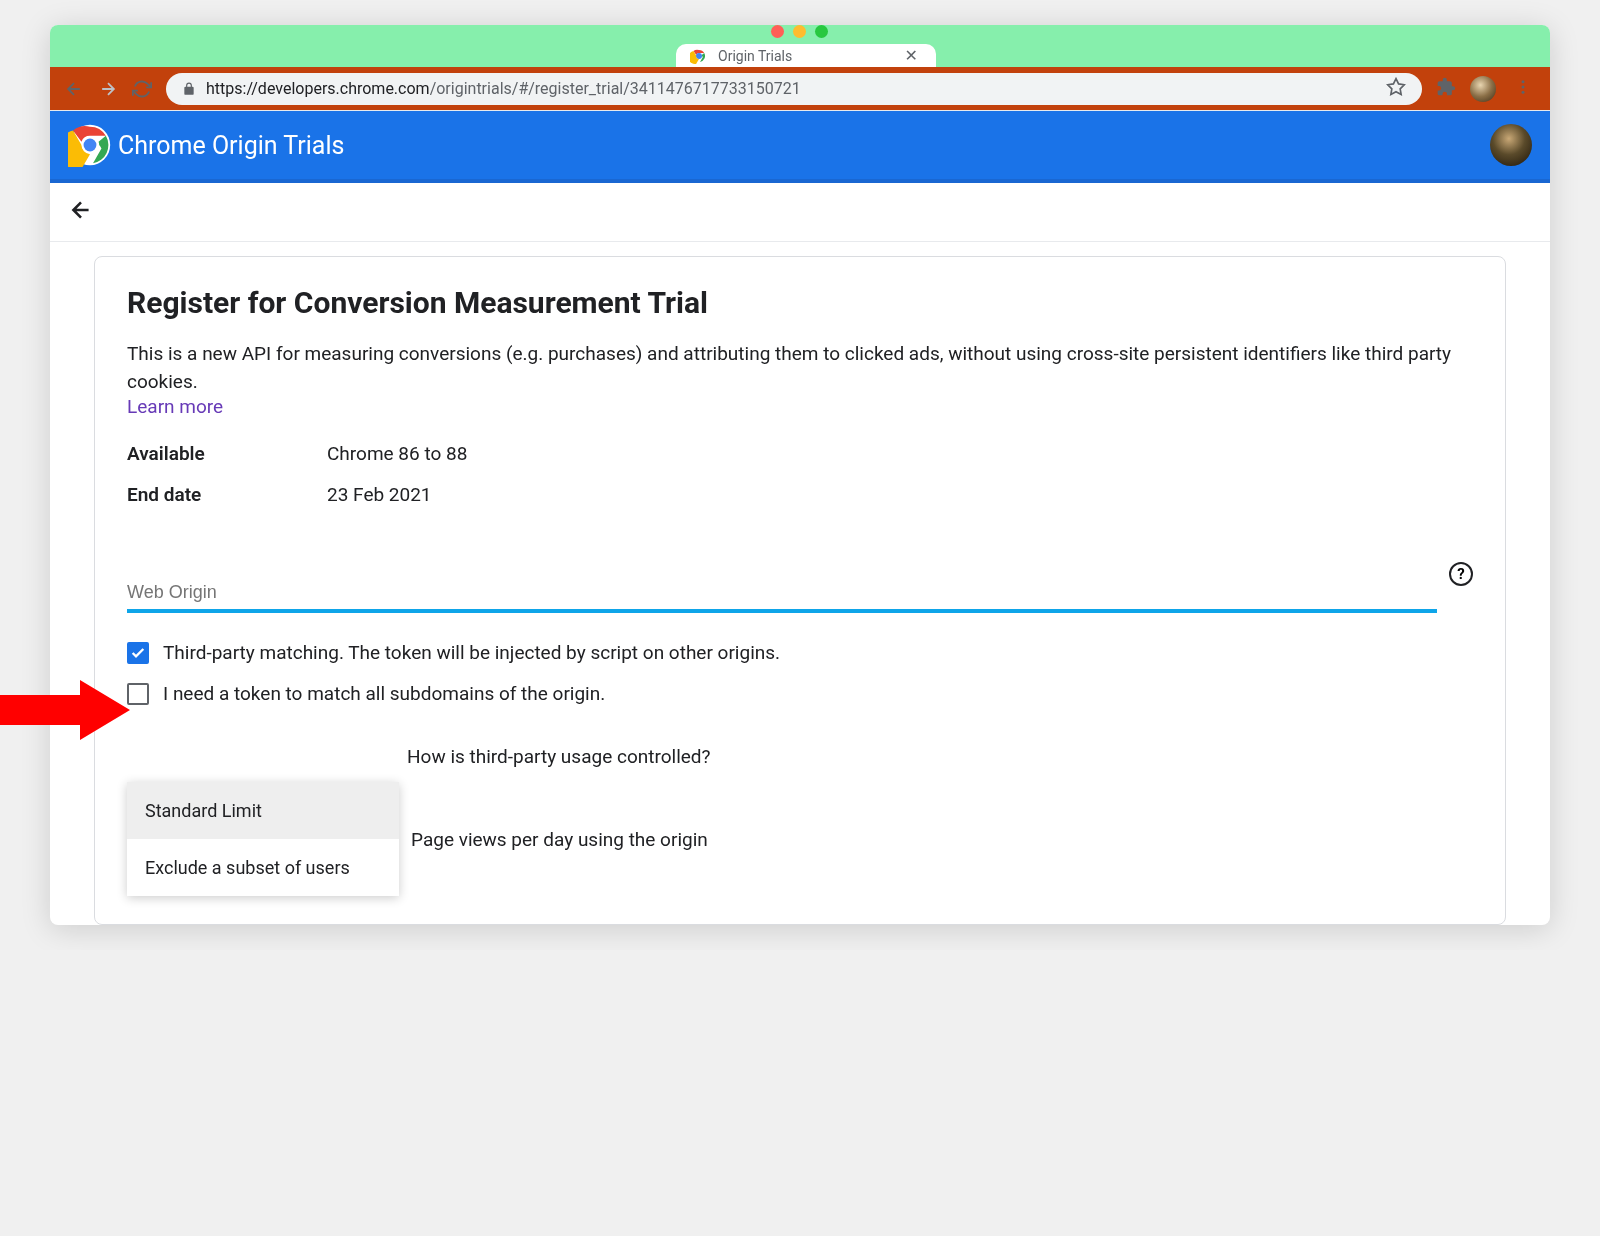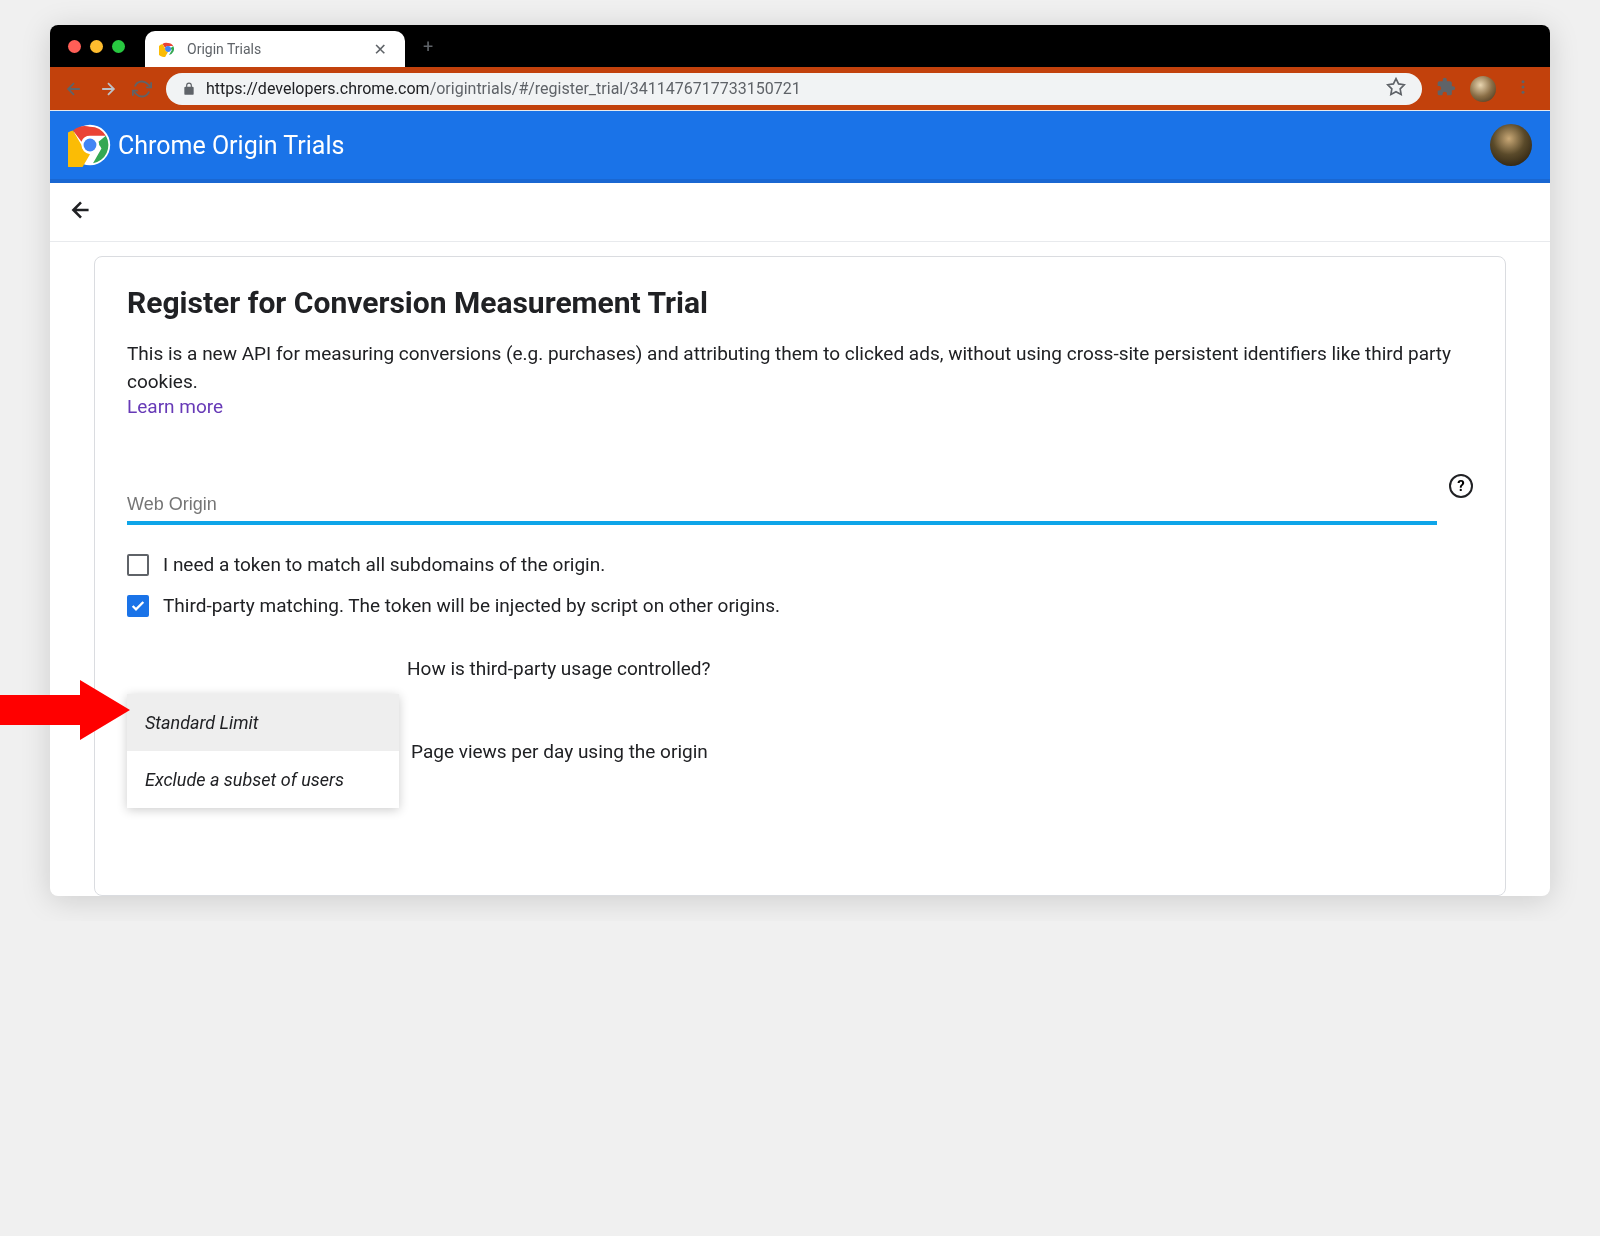"Origin Trials" .tab-bar { background: #000000 -> #86efac; flex-direction: none -> column }
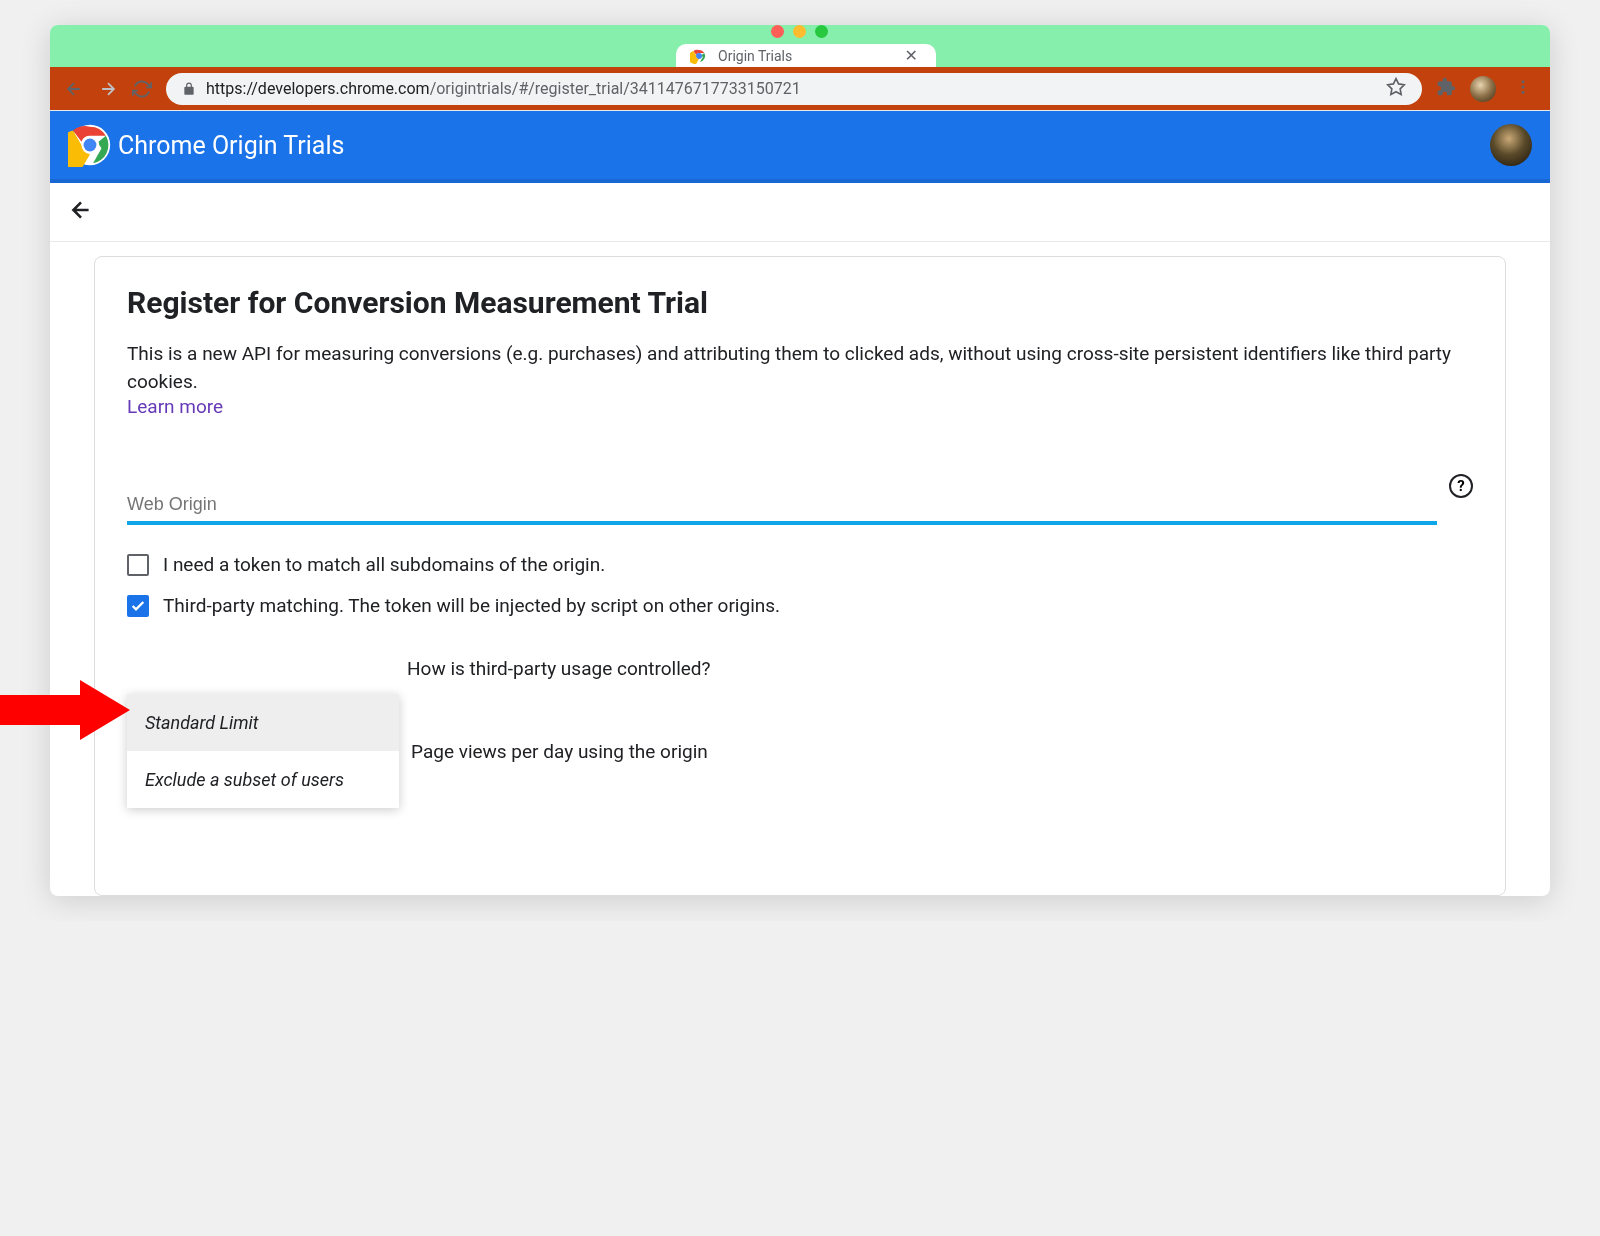"Available" div.info-table { html: none -> <div> <div> <span>Available</span> <span>Chrome 86 to 88</span> </div> <div> <span>End date</span> <span>23 Feb 2021</span> </div> </div> }
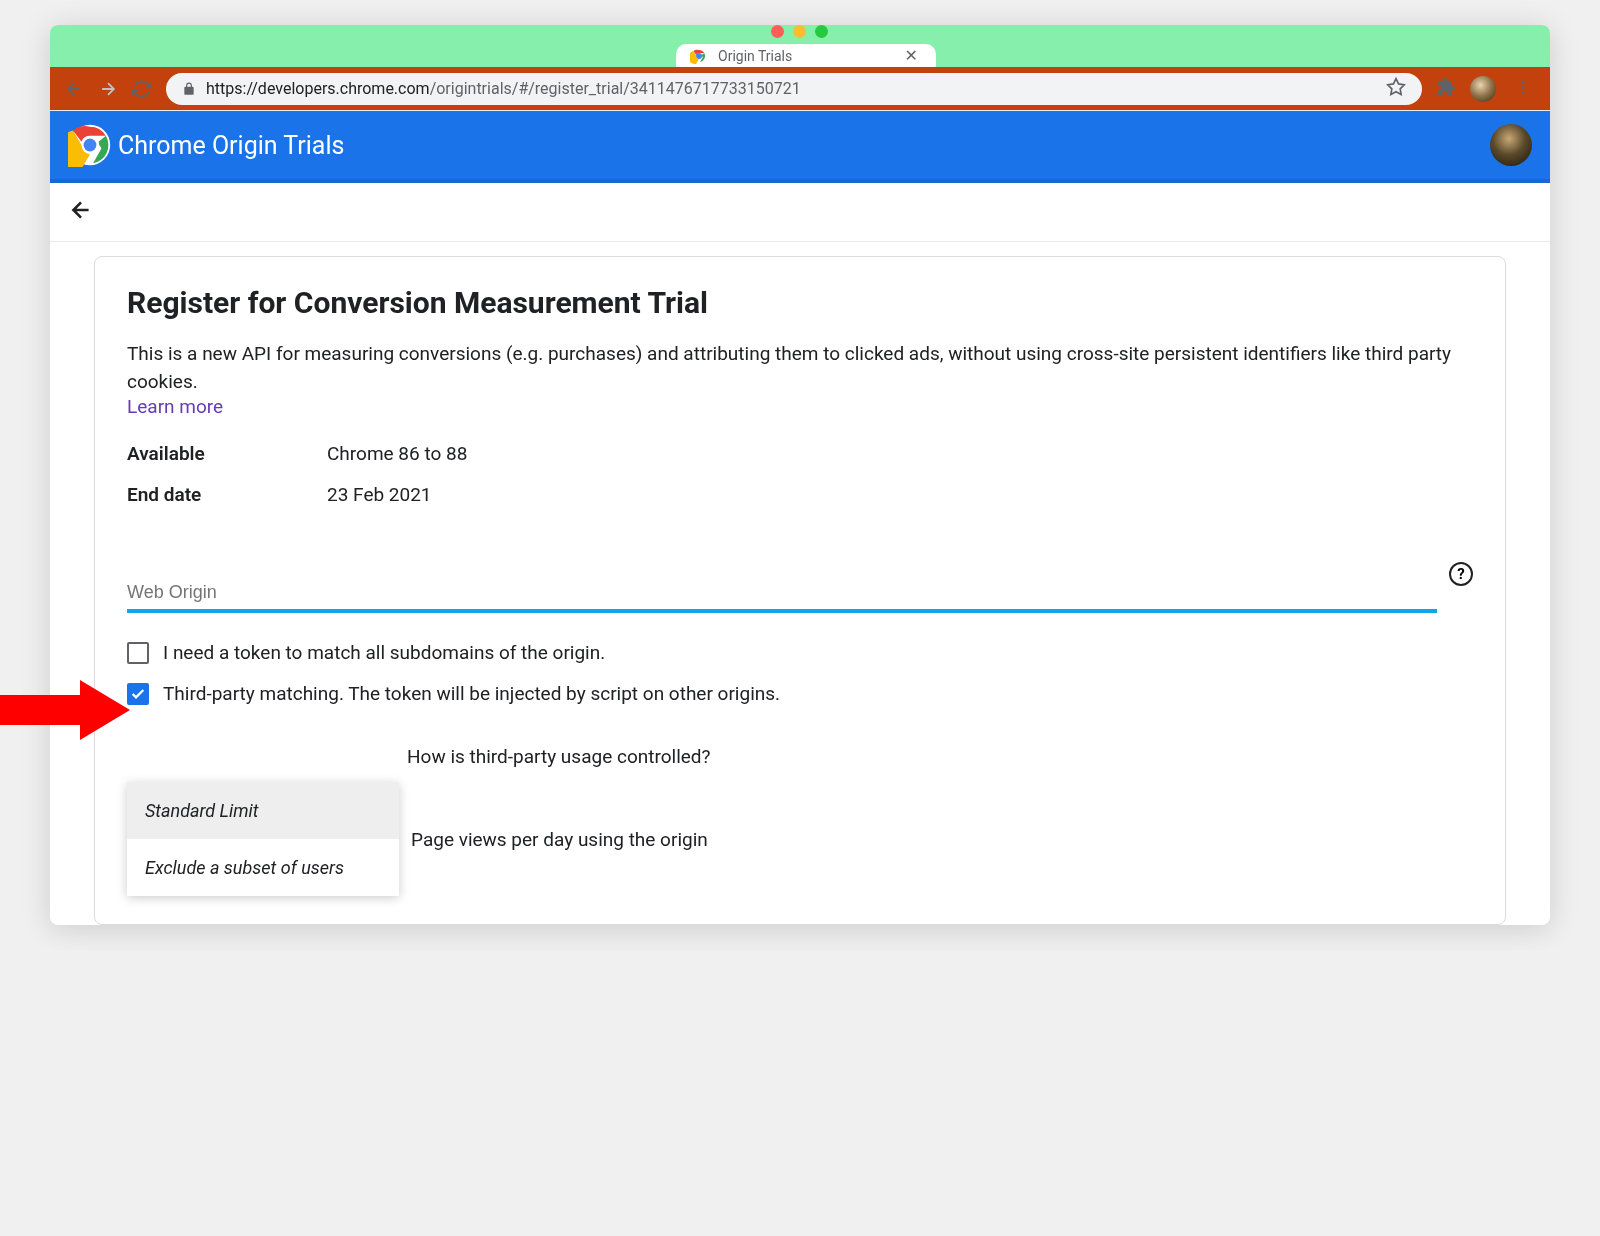"I need a token to" div.checkbox-row { order: before "Third-party matching. The token will" -> after "Third-party matching. The token will" }
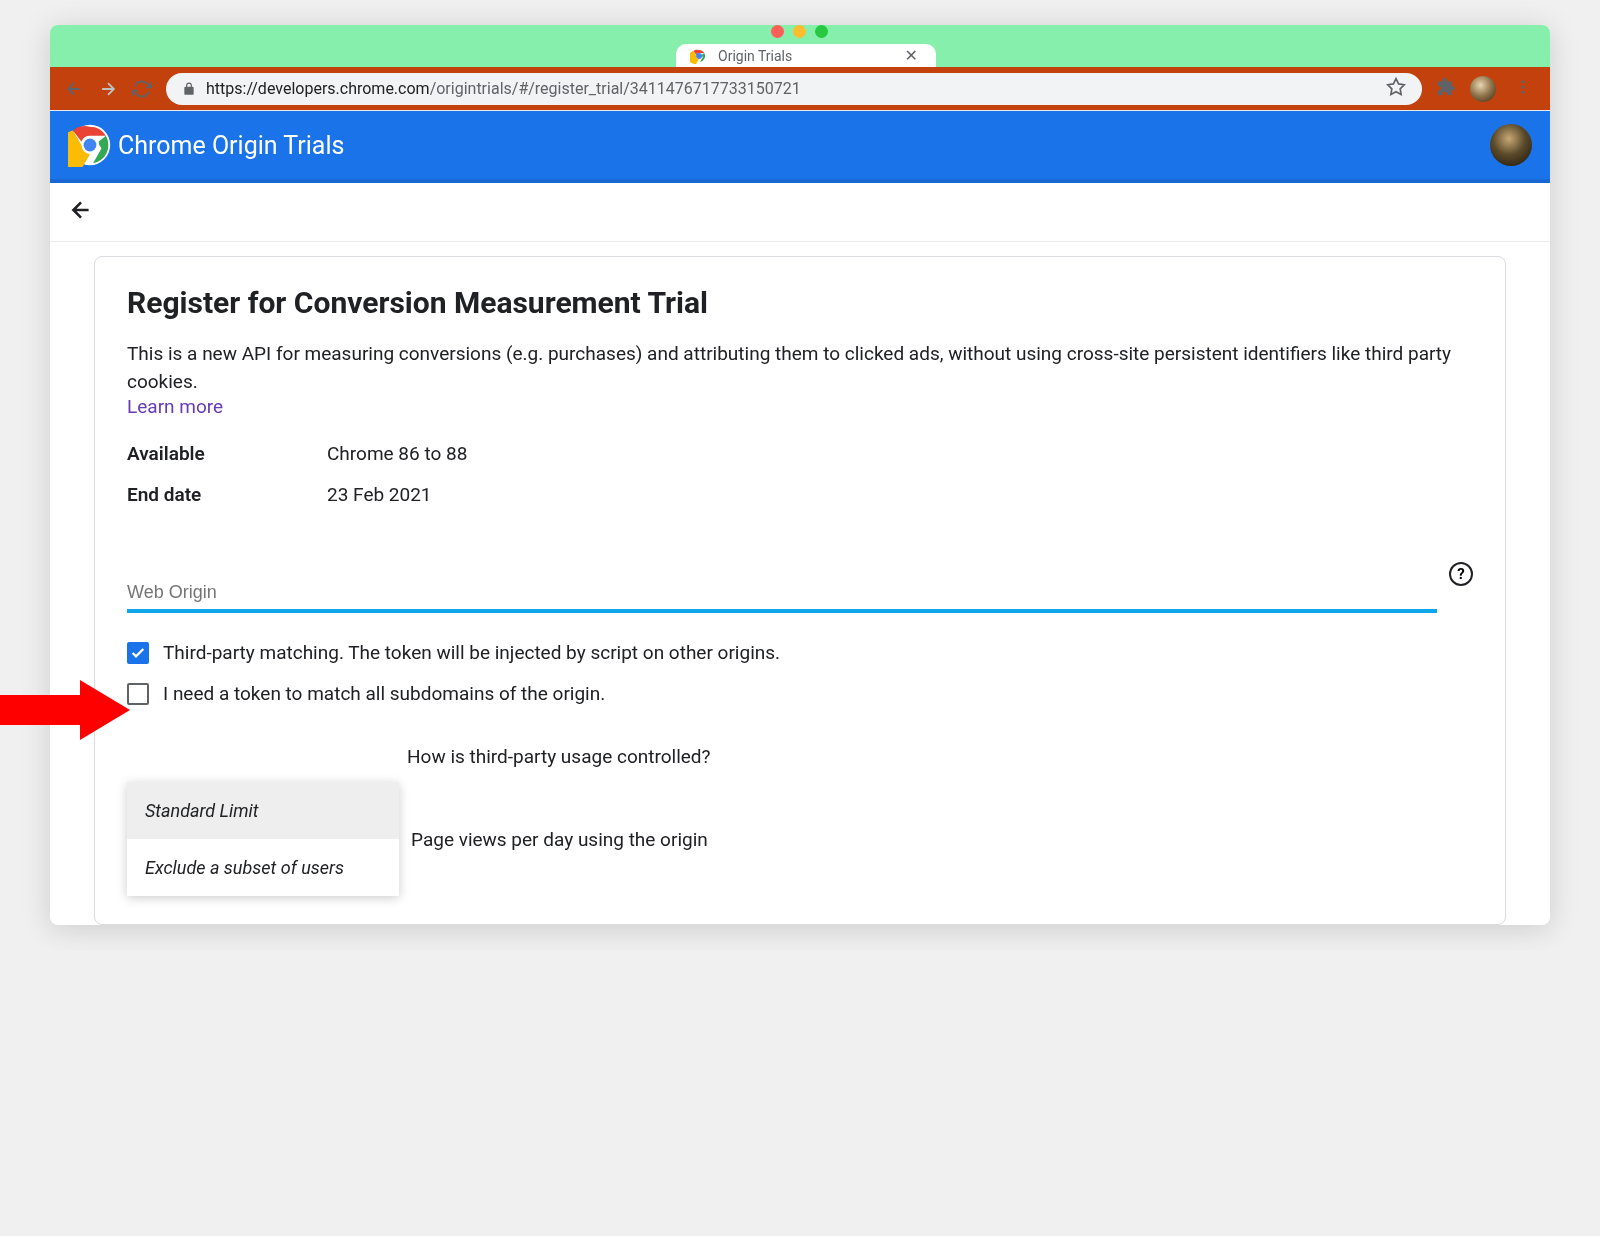"Standard Limit" .dropdown { font-style: italic -> none }
